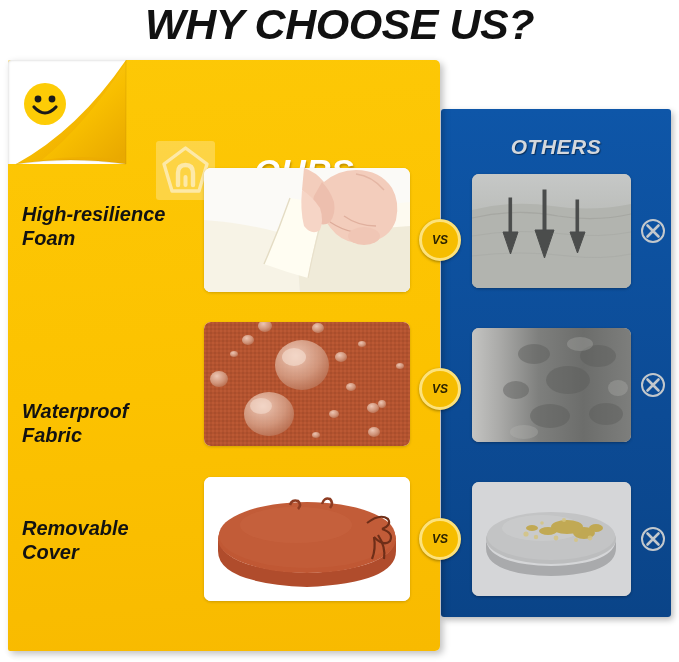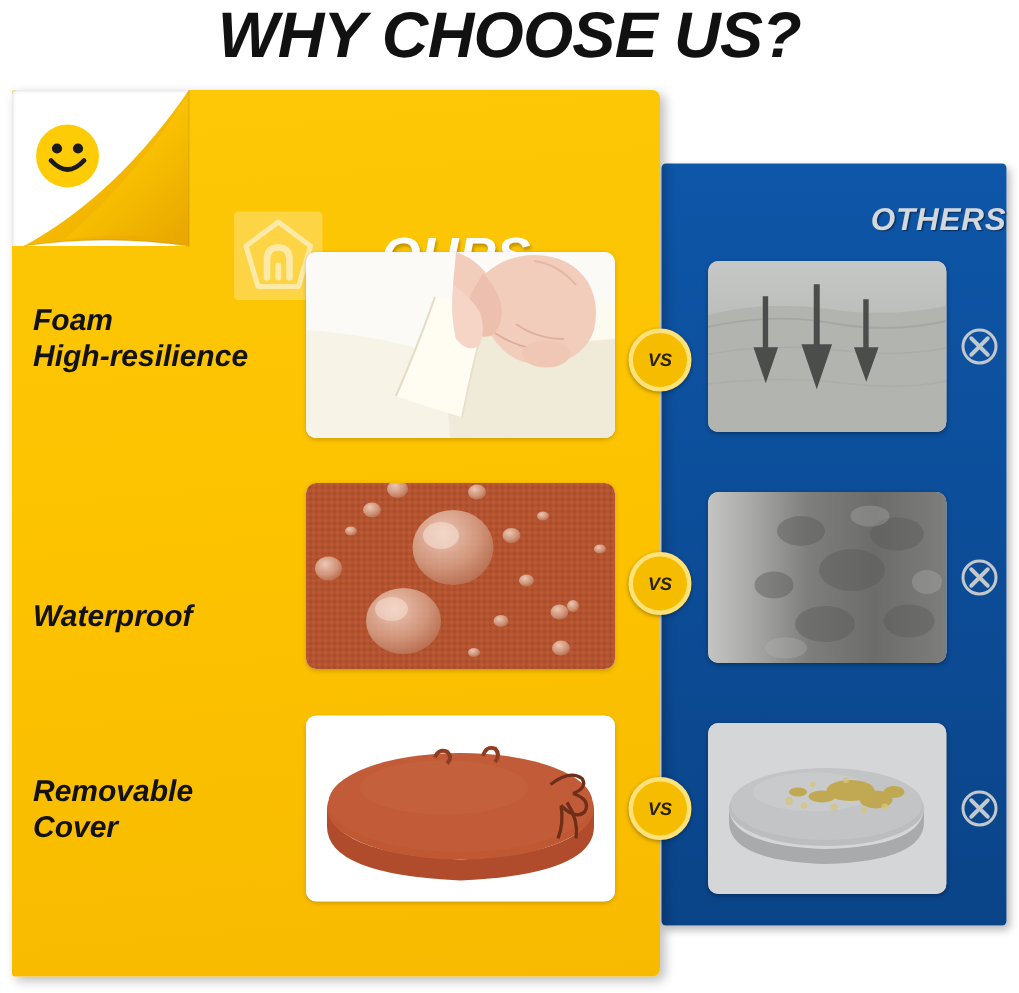"OTHERS" .others-title { text-align: right -> center }
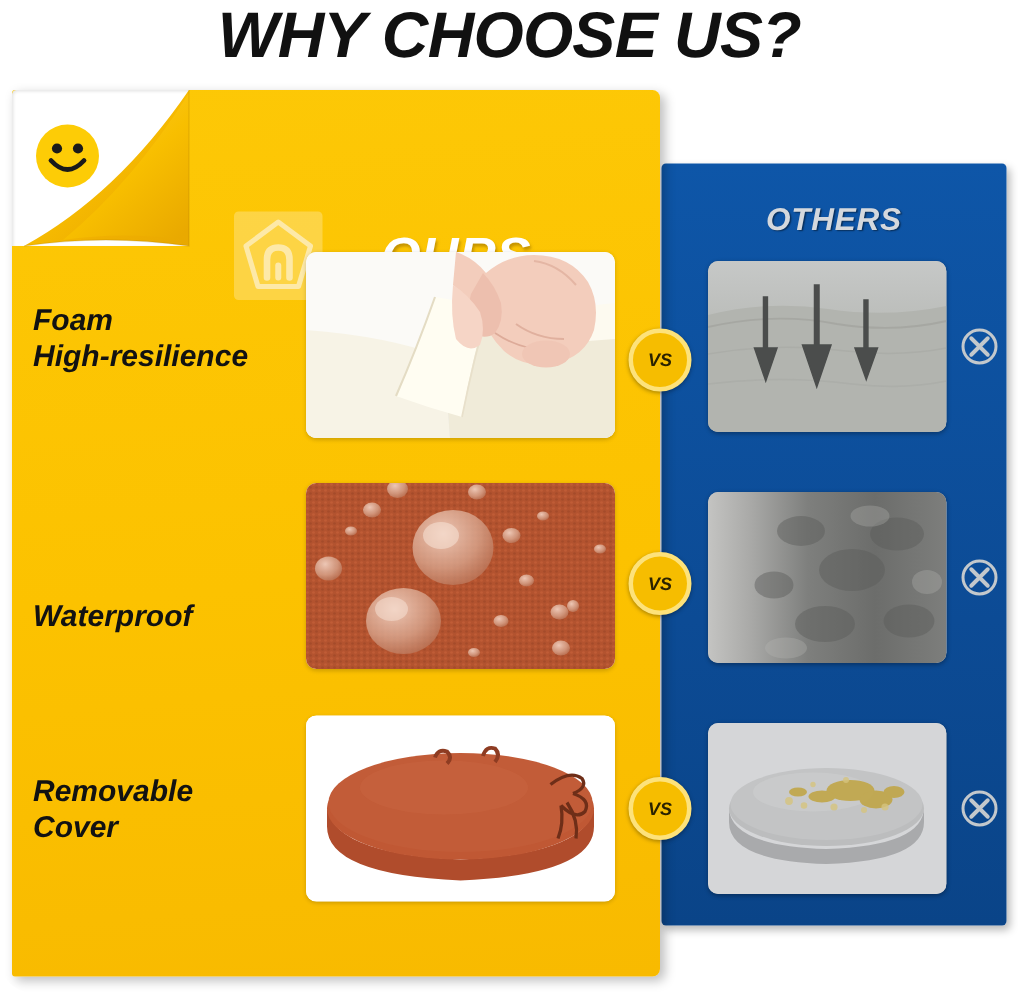"Foam" div { order: before "High-resilience" -> after "High-resilience" }
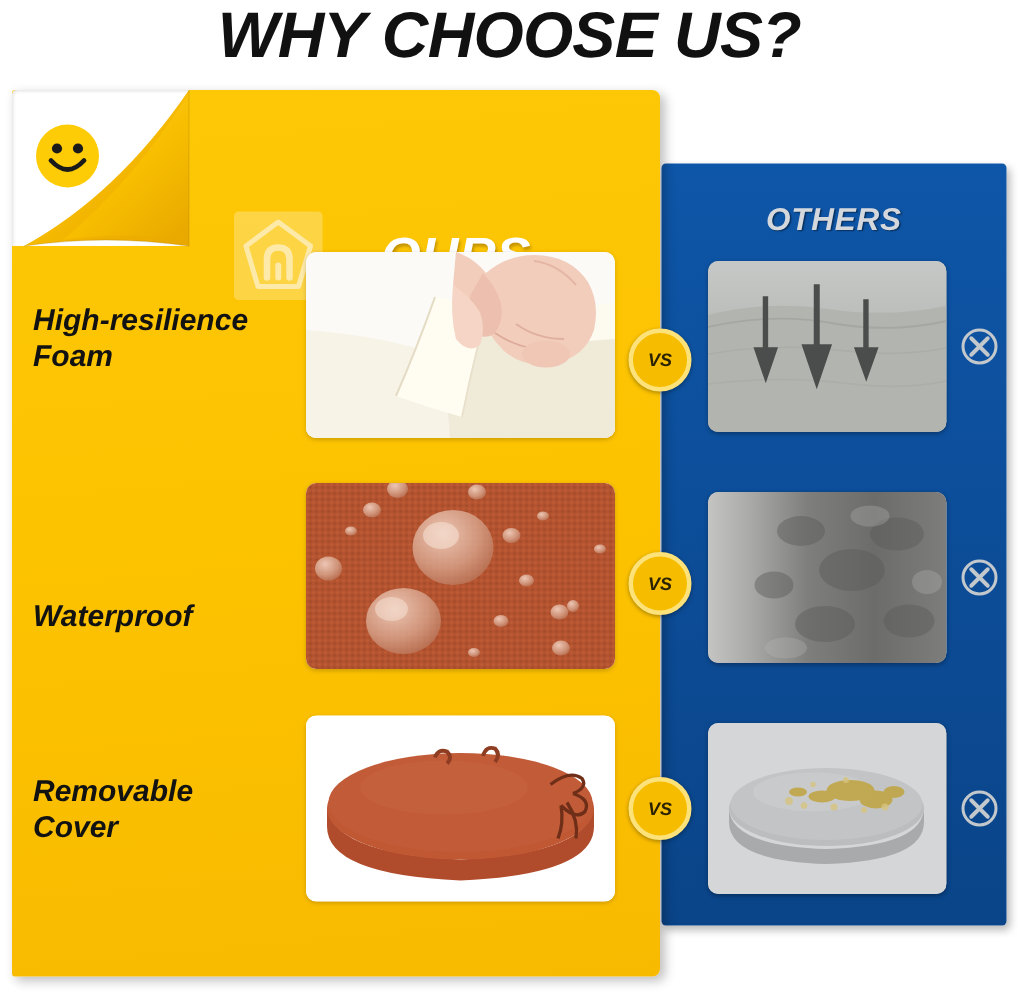"Fabric" div { html: none -> <div>Fabric</div> }
